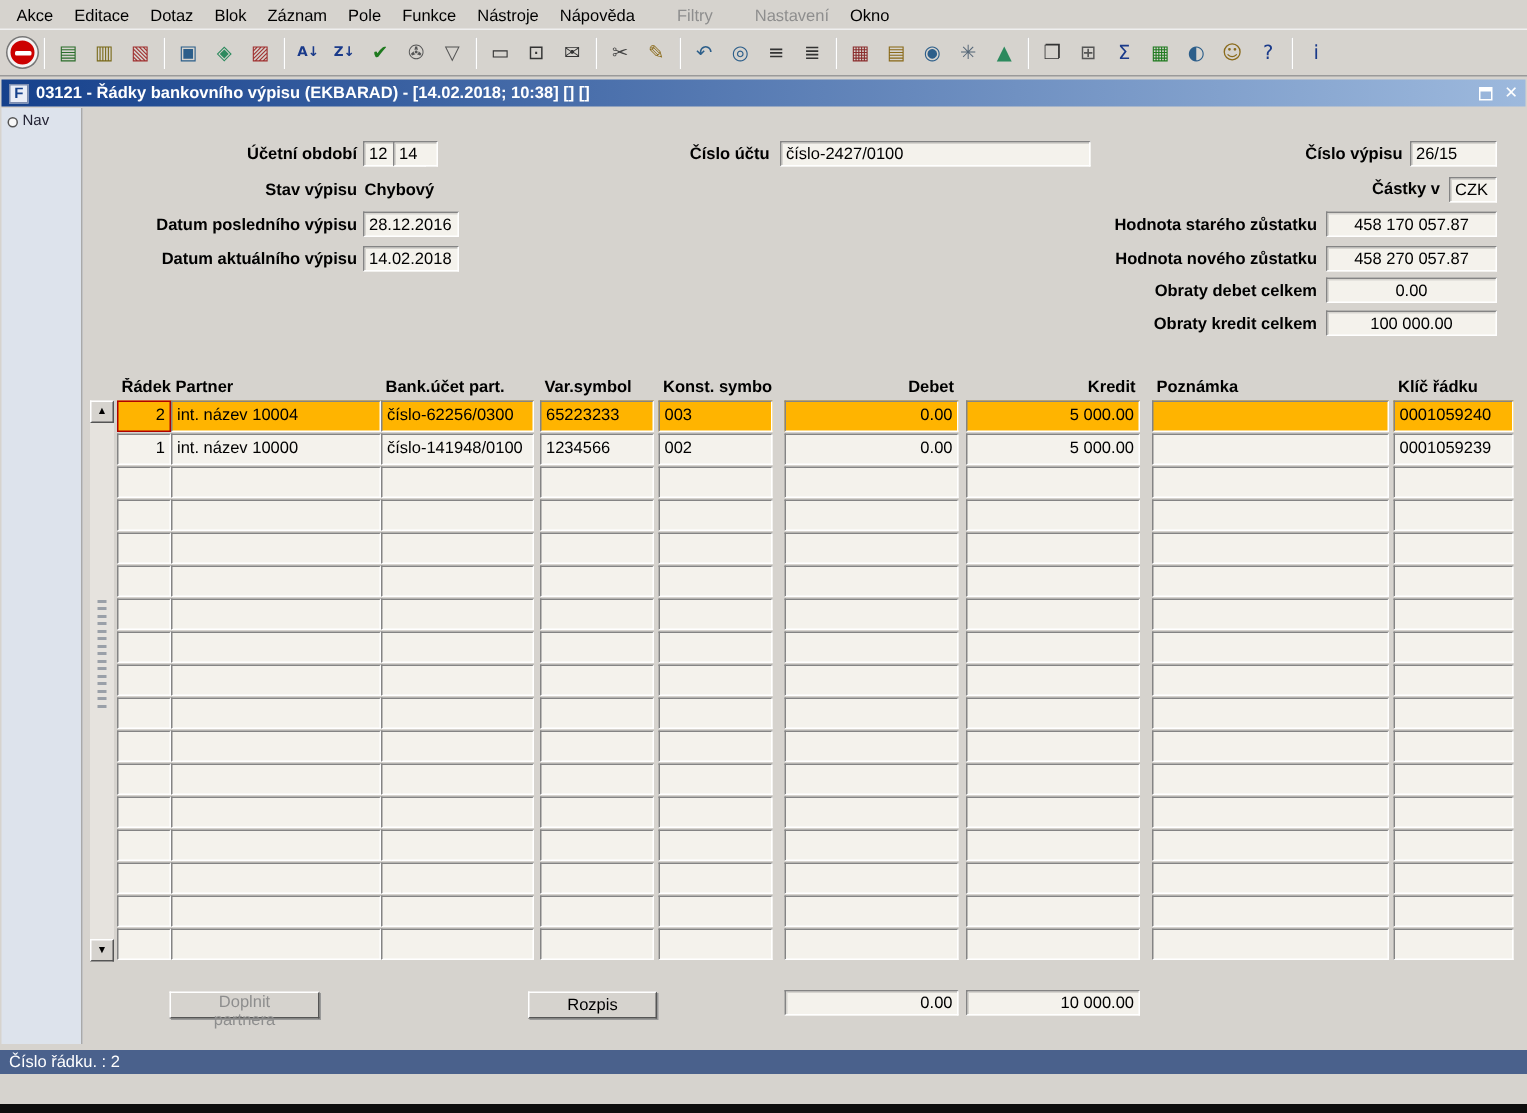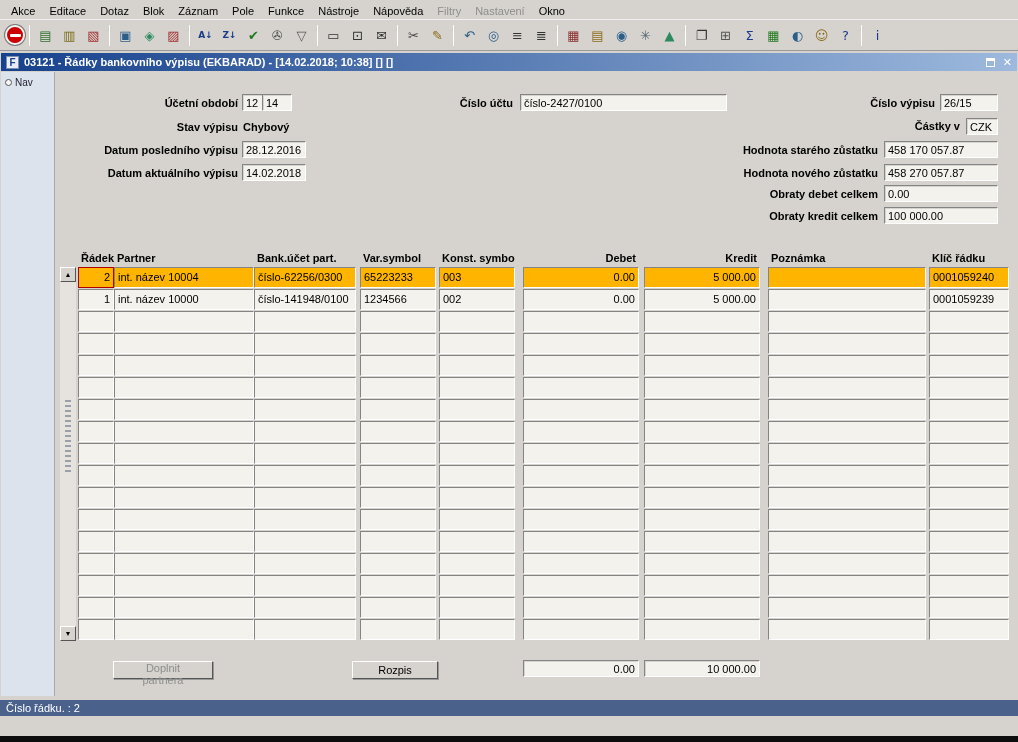"Filtry" .menu-item.disabled { margin-left: none -> 14px }
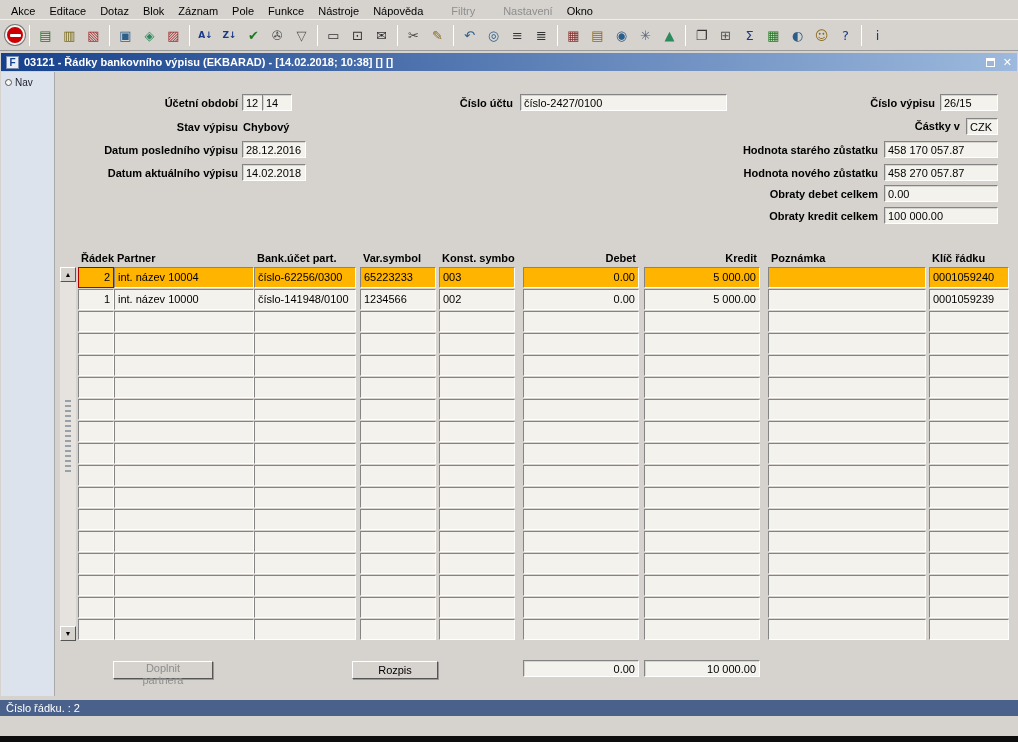"458 170 057.87" .fld.num { text-align: left -> center }
